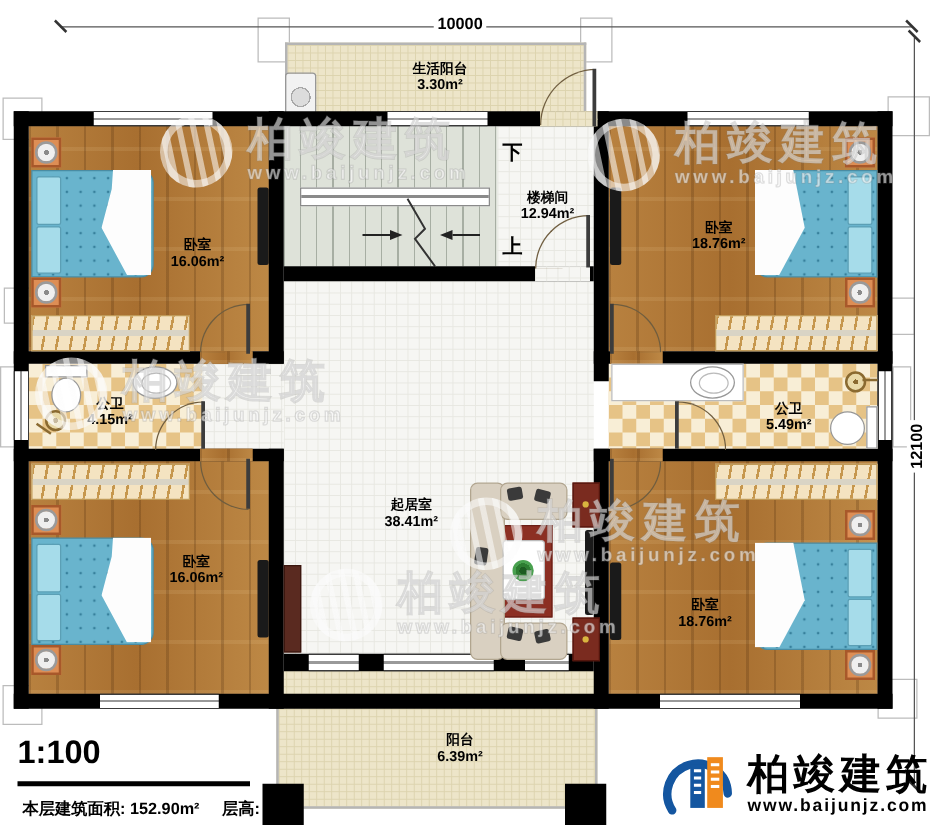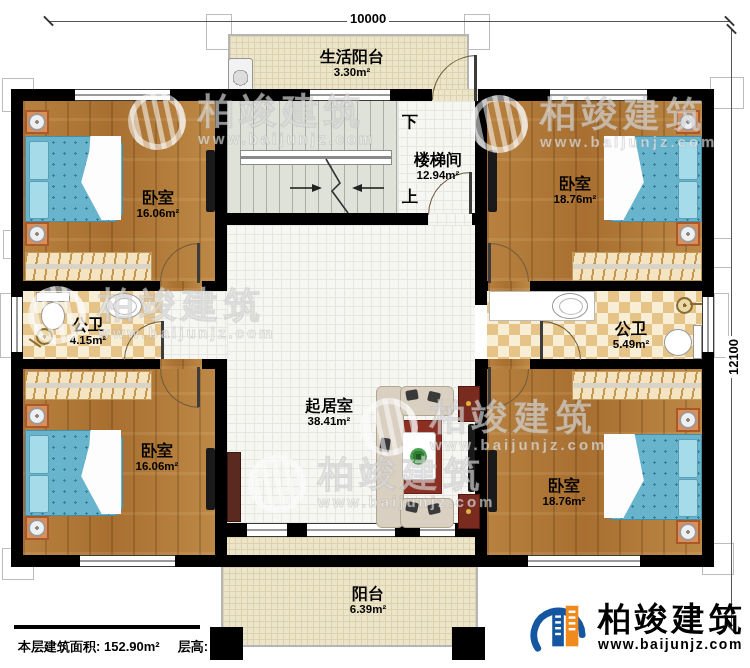"生活阳台" .rname { font-size: 16px -> 11px }
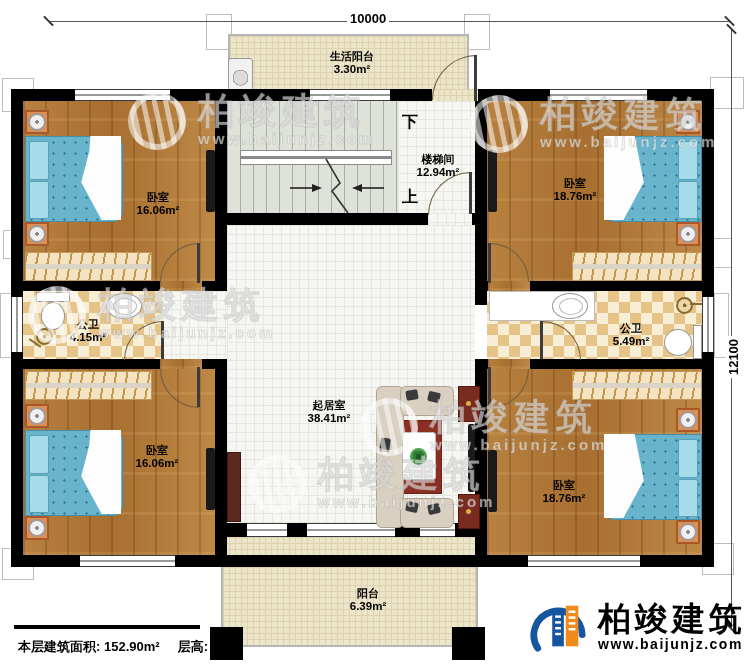"1:100" span { html: none -> <span>1:100</span> }
